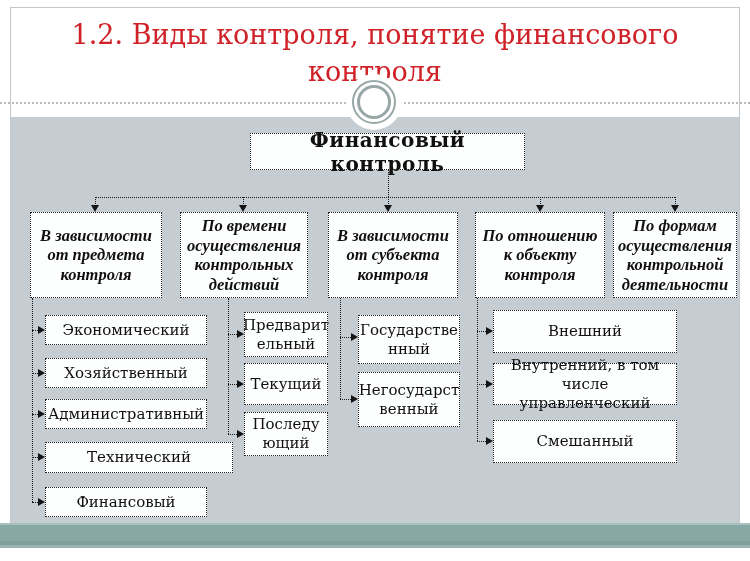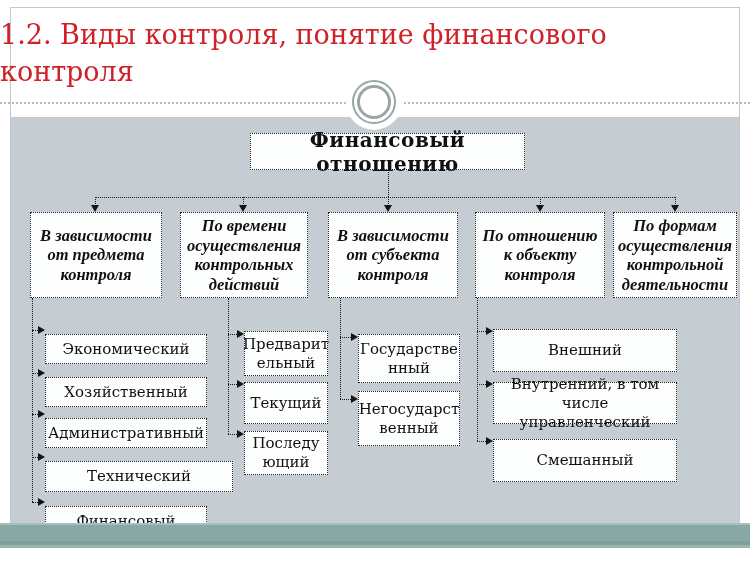"1.2. Виды контроля, понятие финансового" .title { text-align: none -> center }
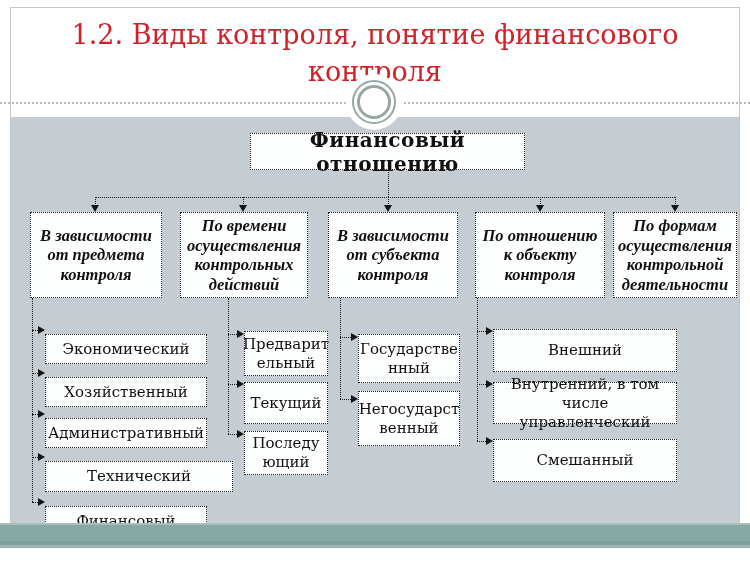"Финансовый отношению" div.box { text: отношению -> контроль }
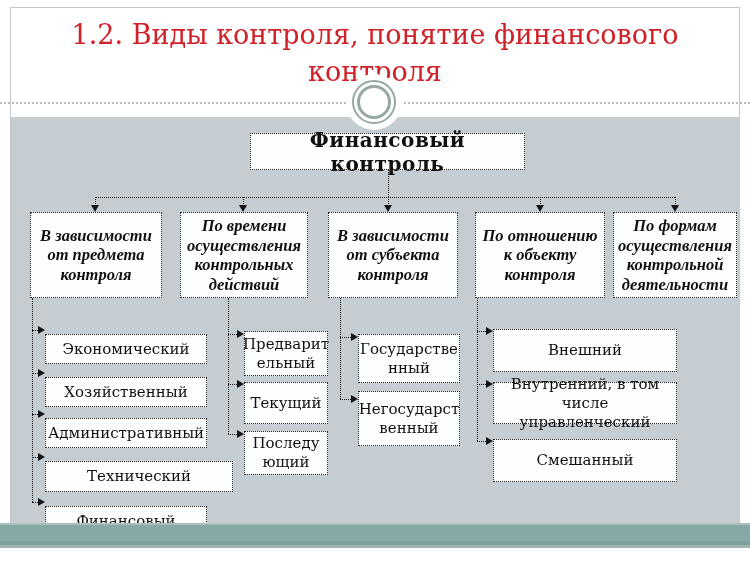"Экономический" .item { margin-top: 19px -> none }
